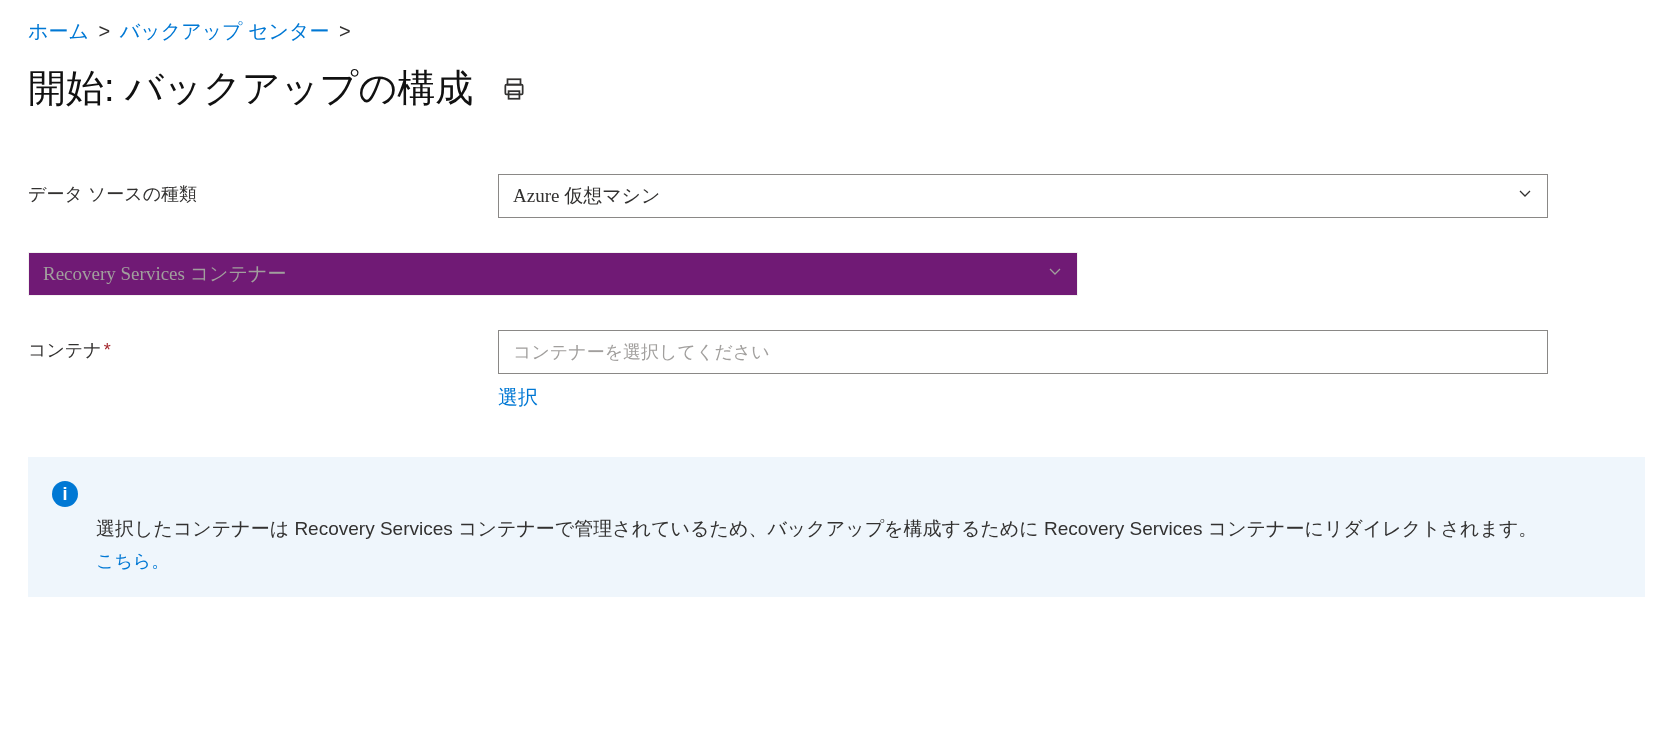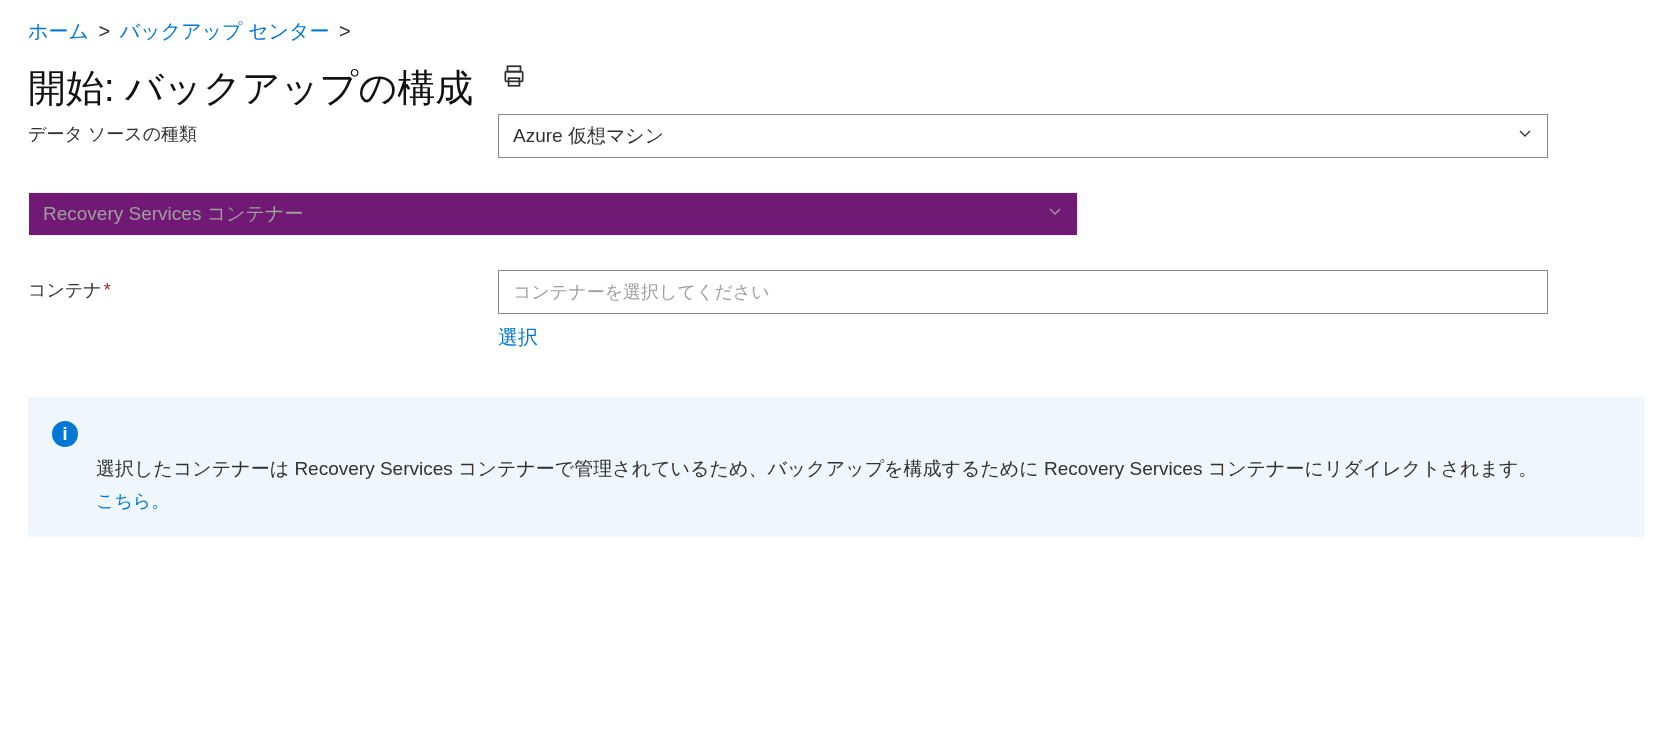"開始: バックアップの構成" .page-title-row { align-items: flex-start -> center; margin-bottom: none -> 60px }
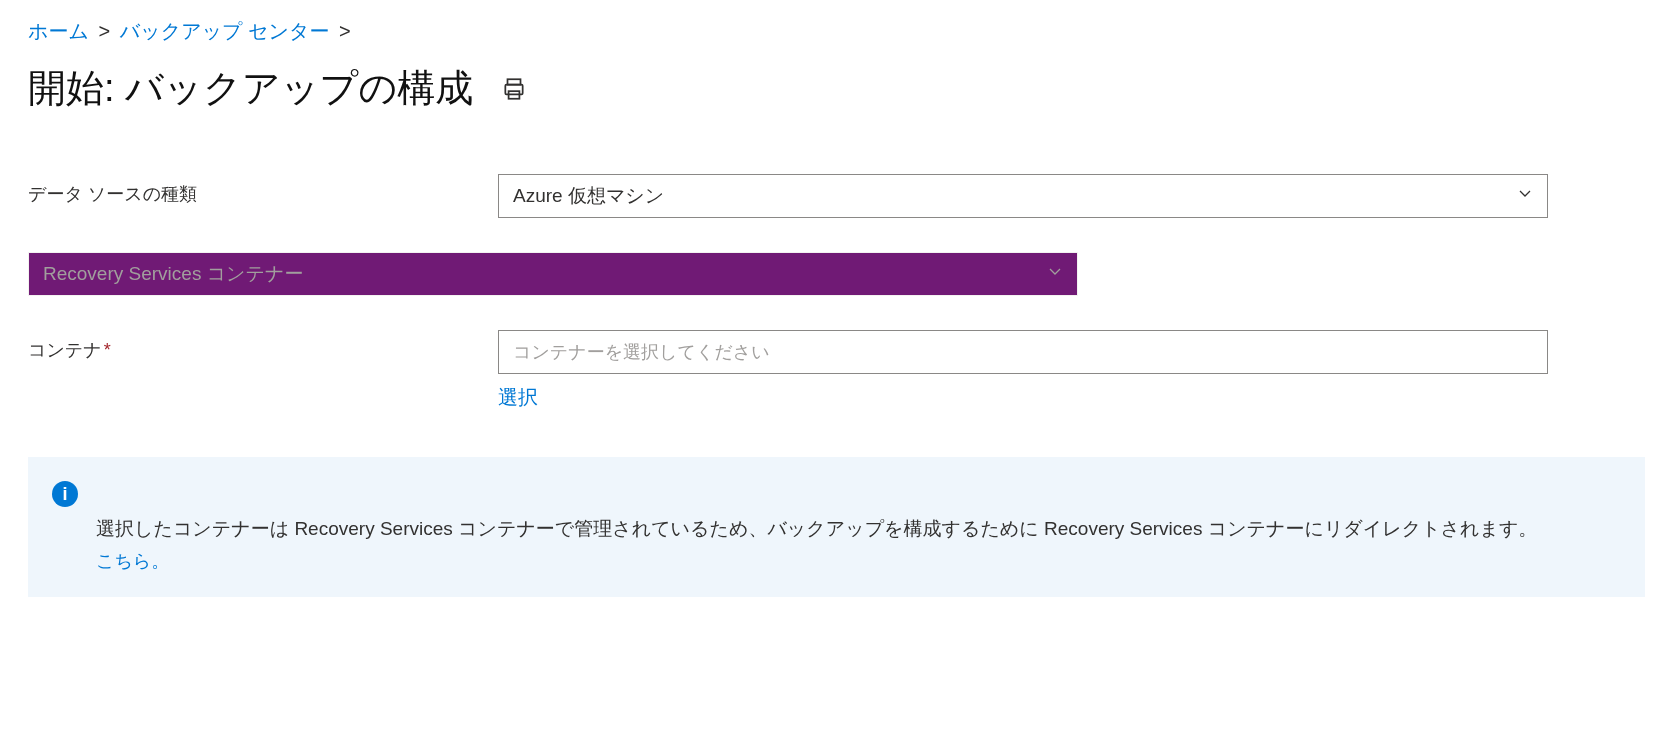"Azure 仮想マシン" .form-control { font-family: none -> Liberation Serif, serif }
